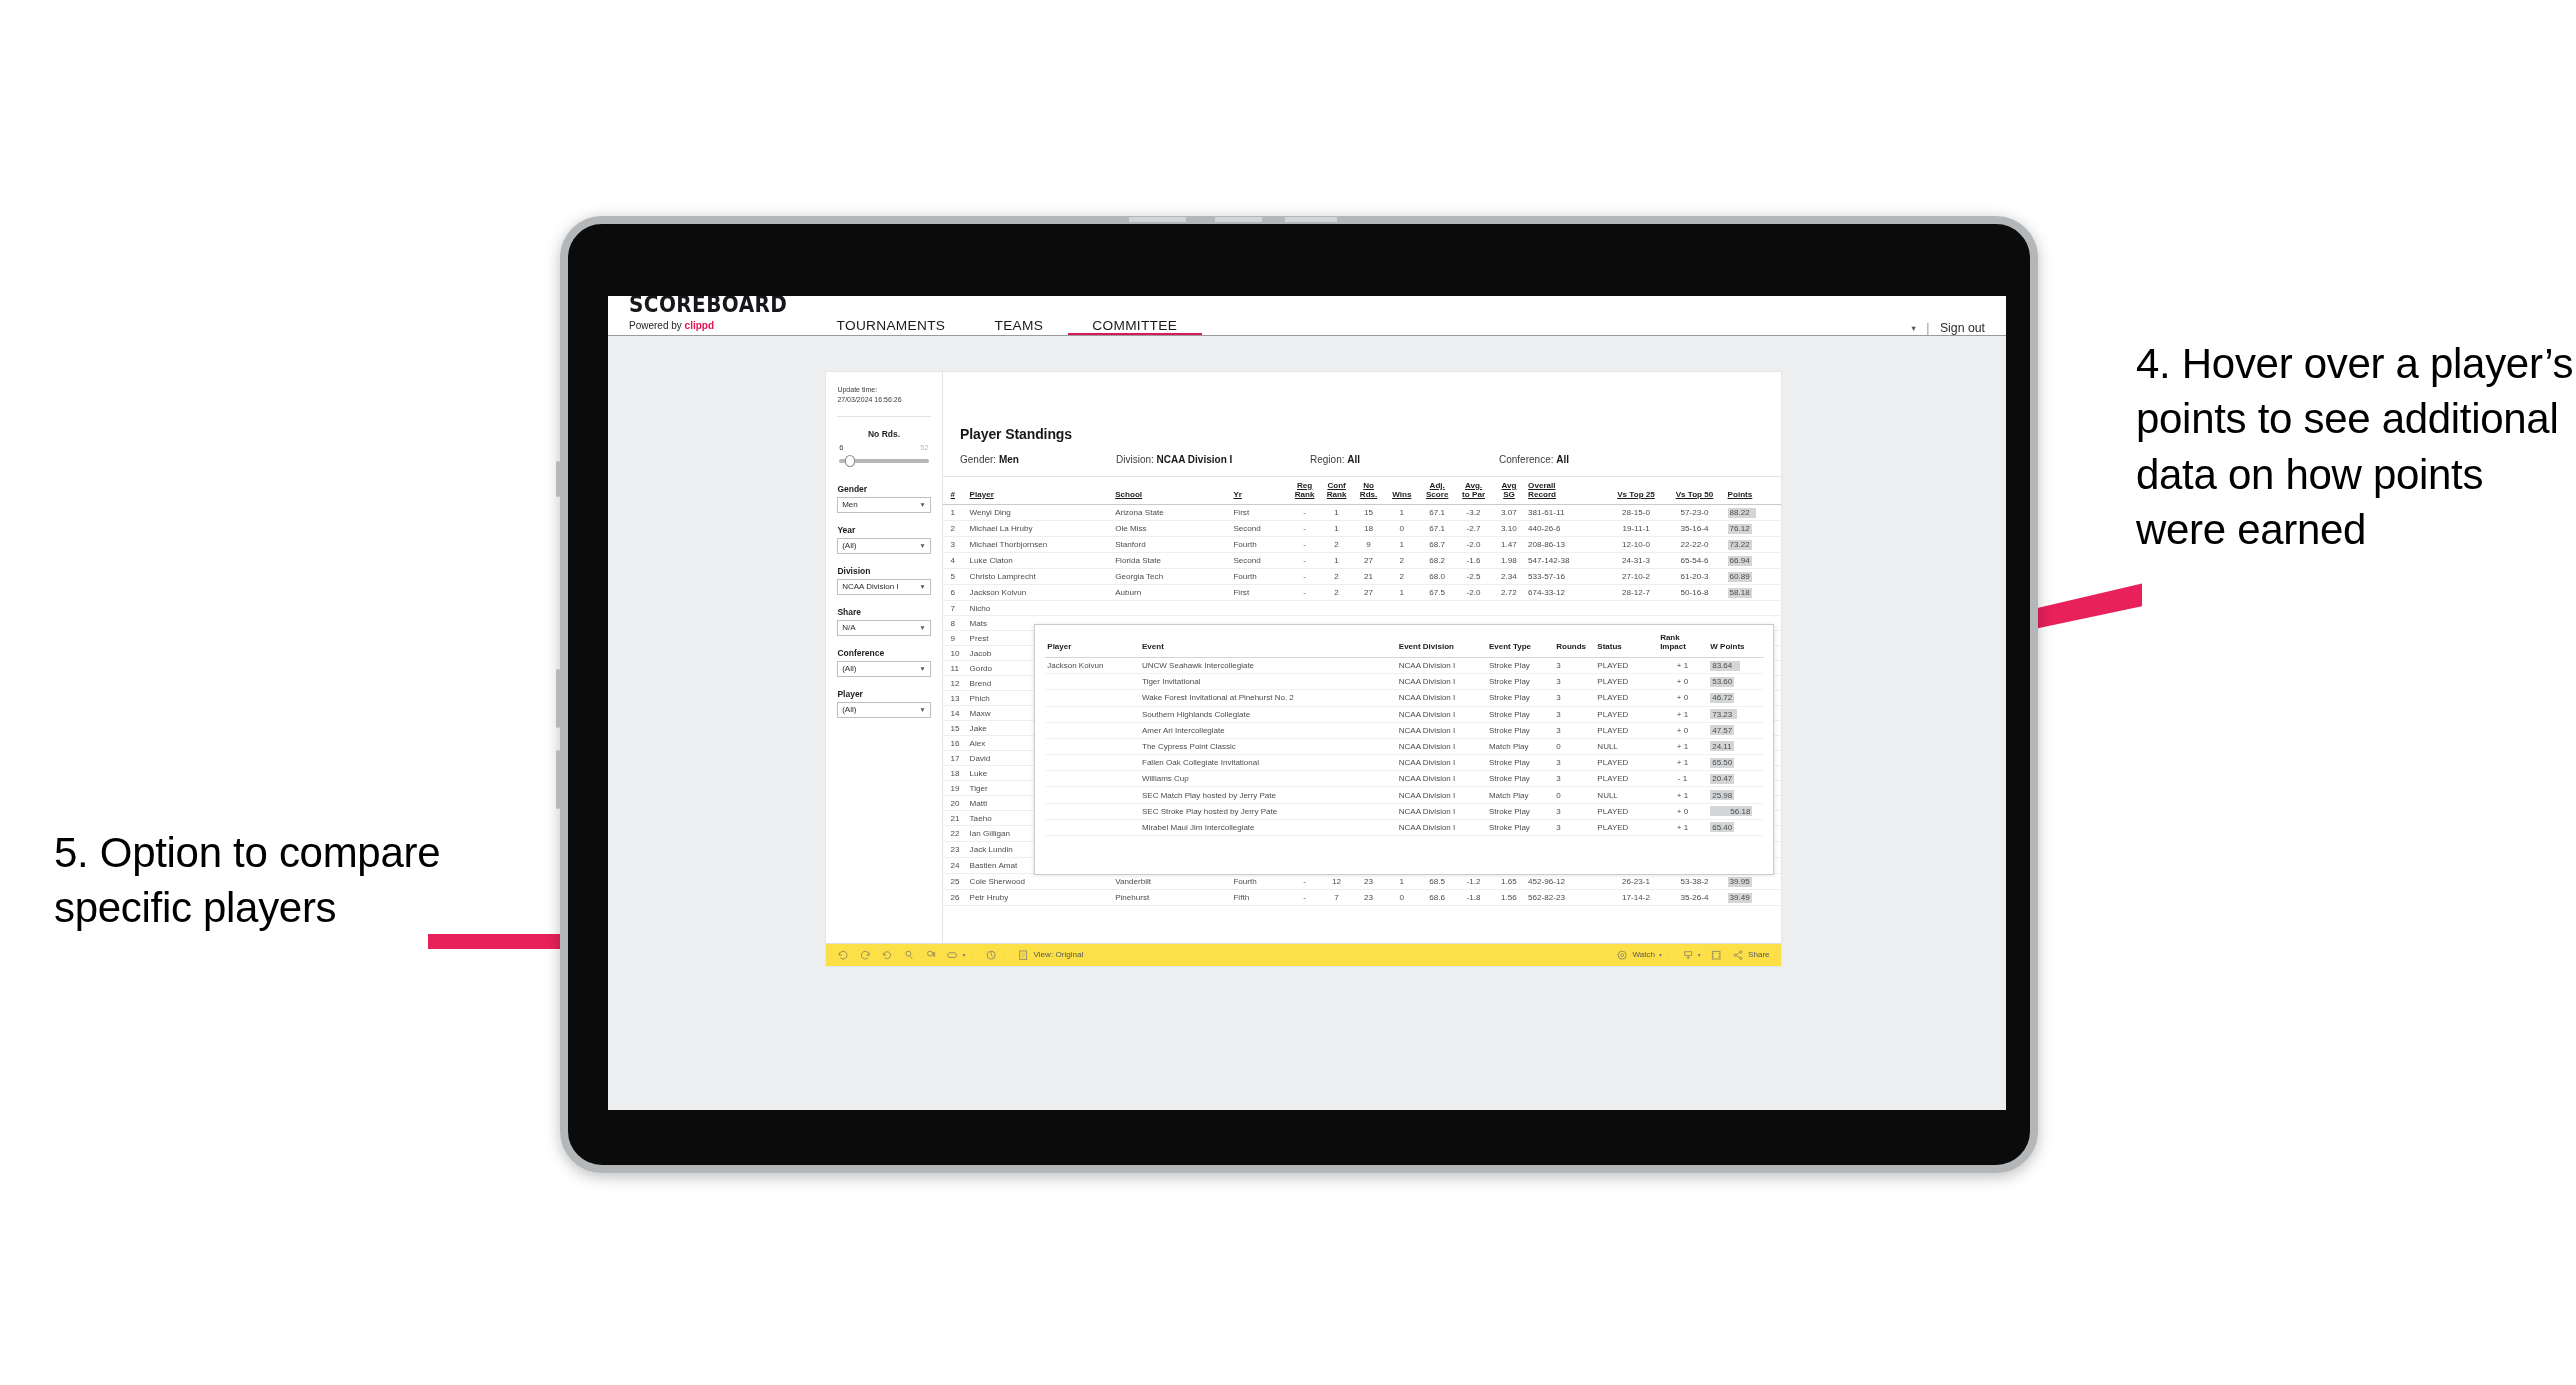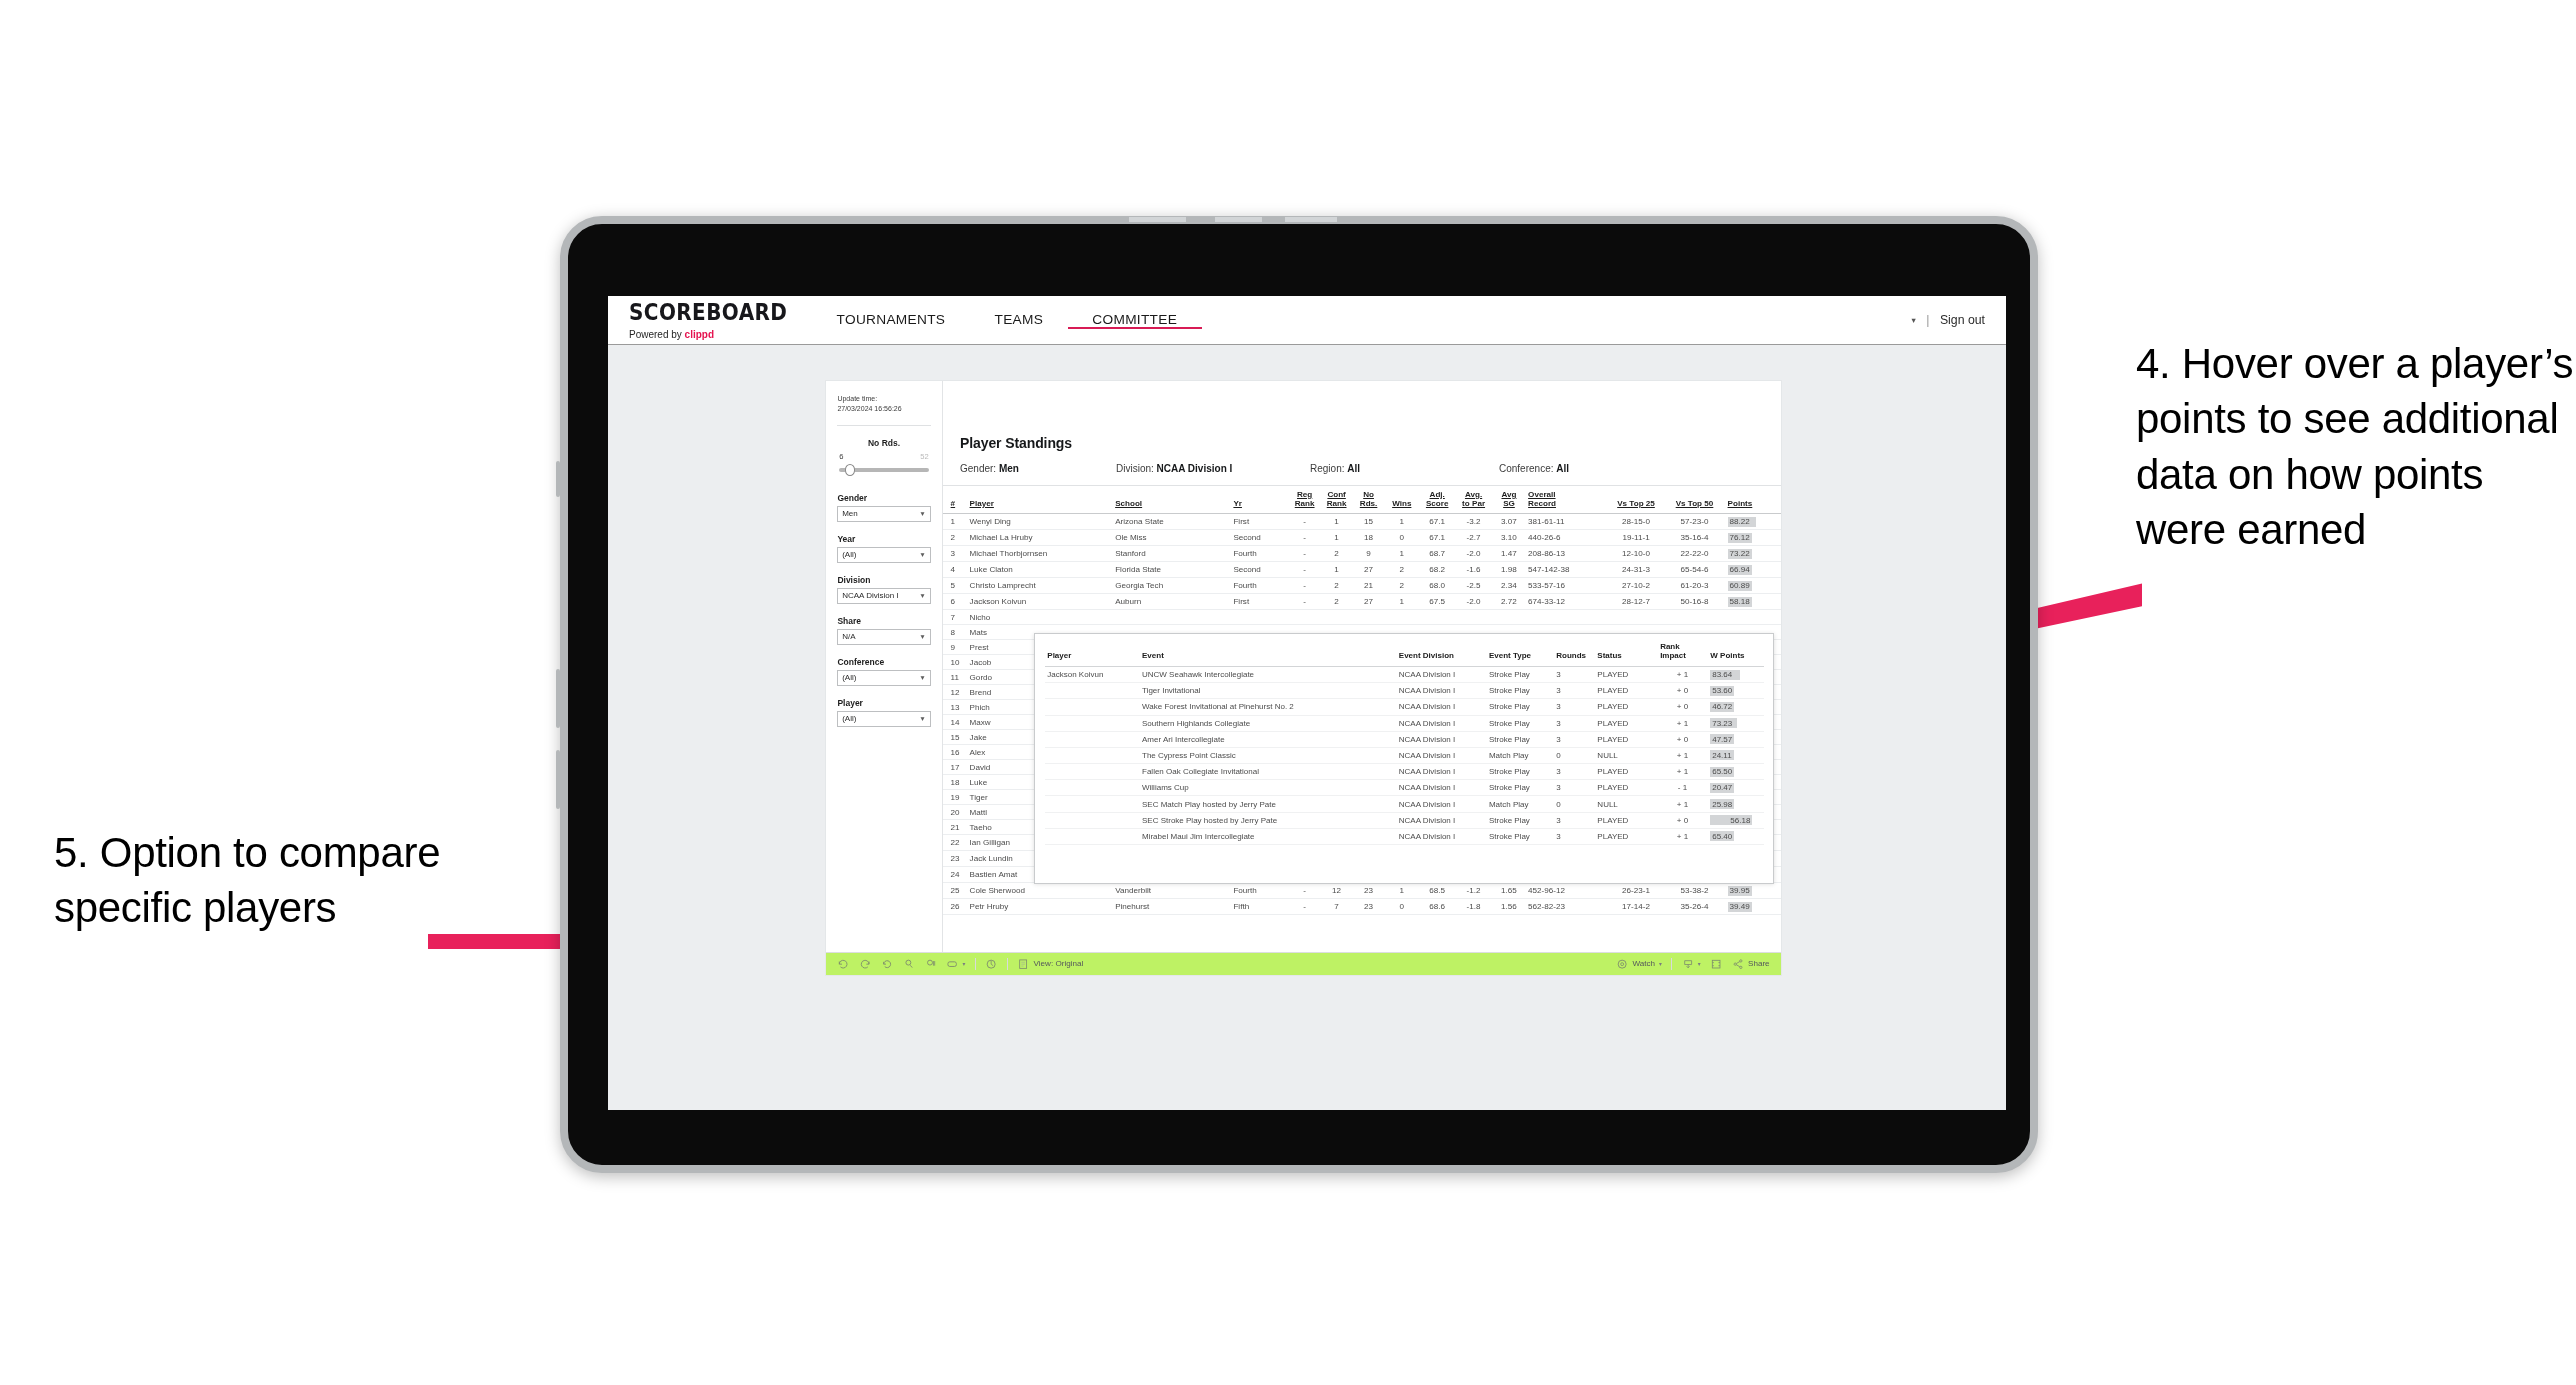"SCOREBOARD" #topnav { align-items: center -> flex-end; height: 49px -> 40px }
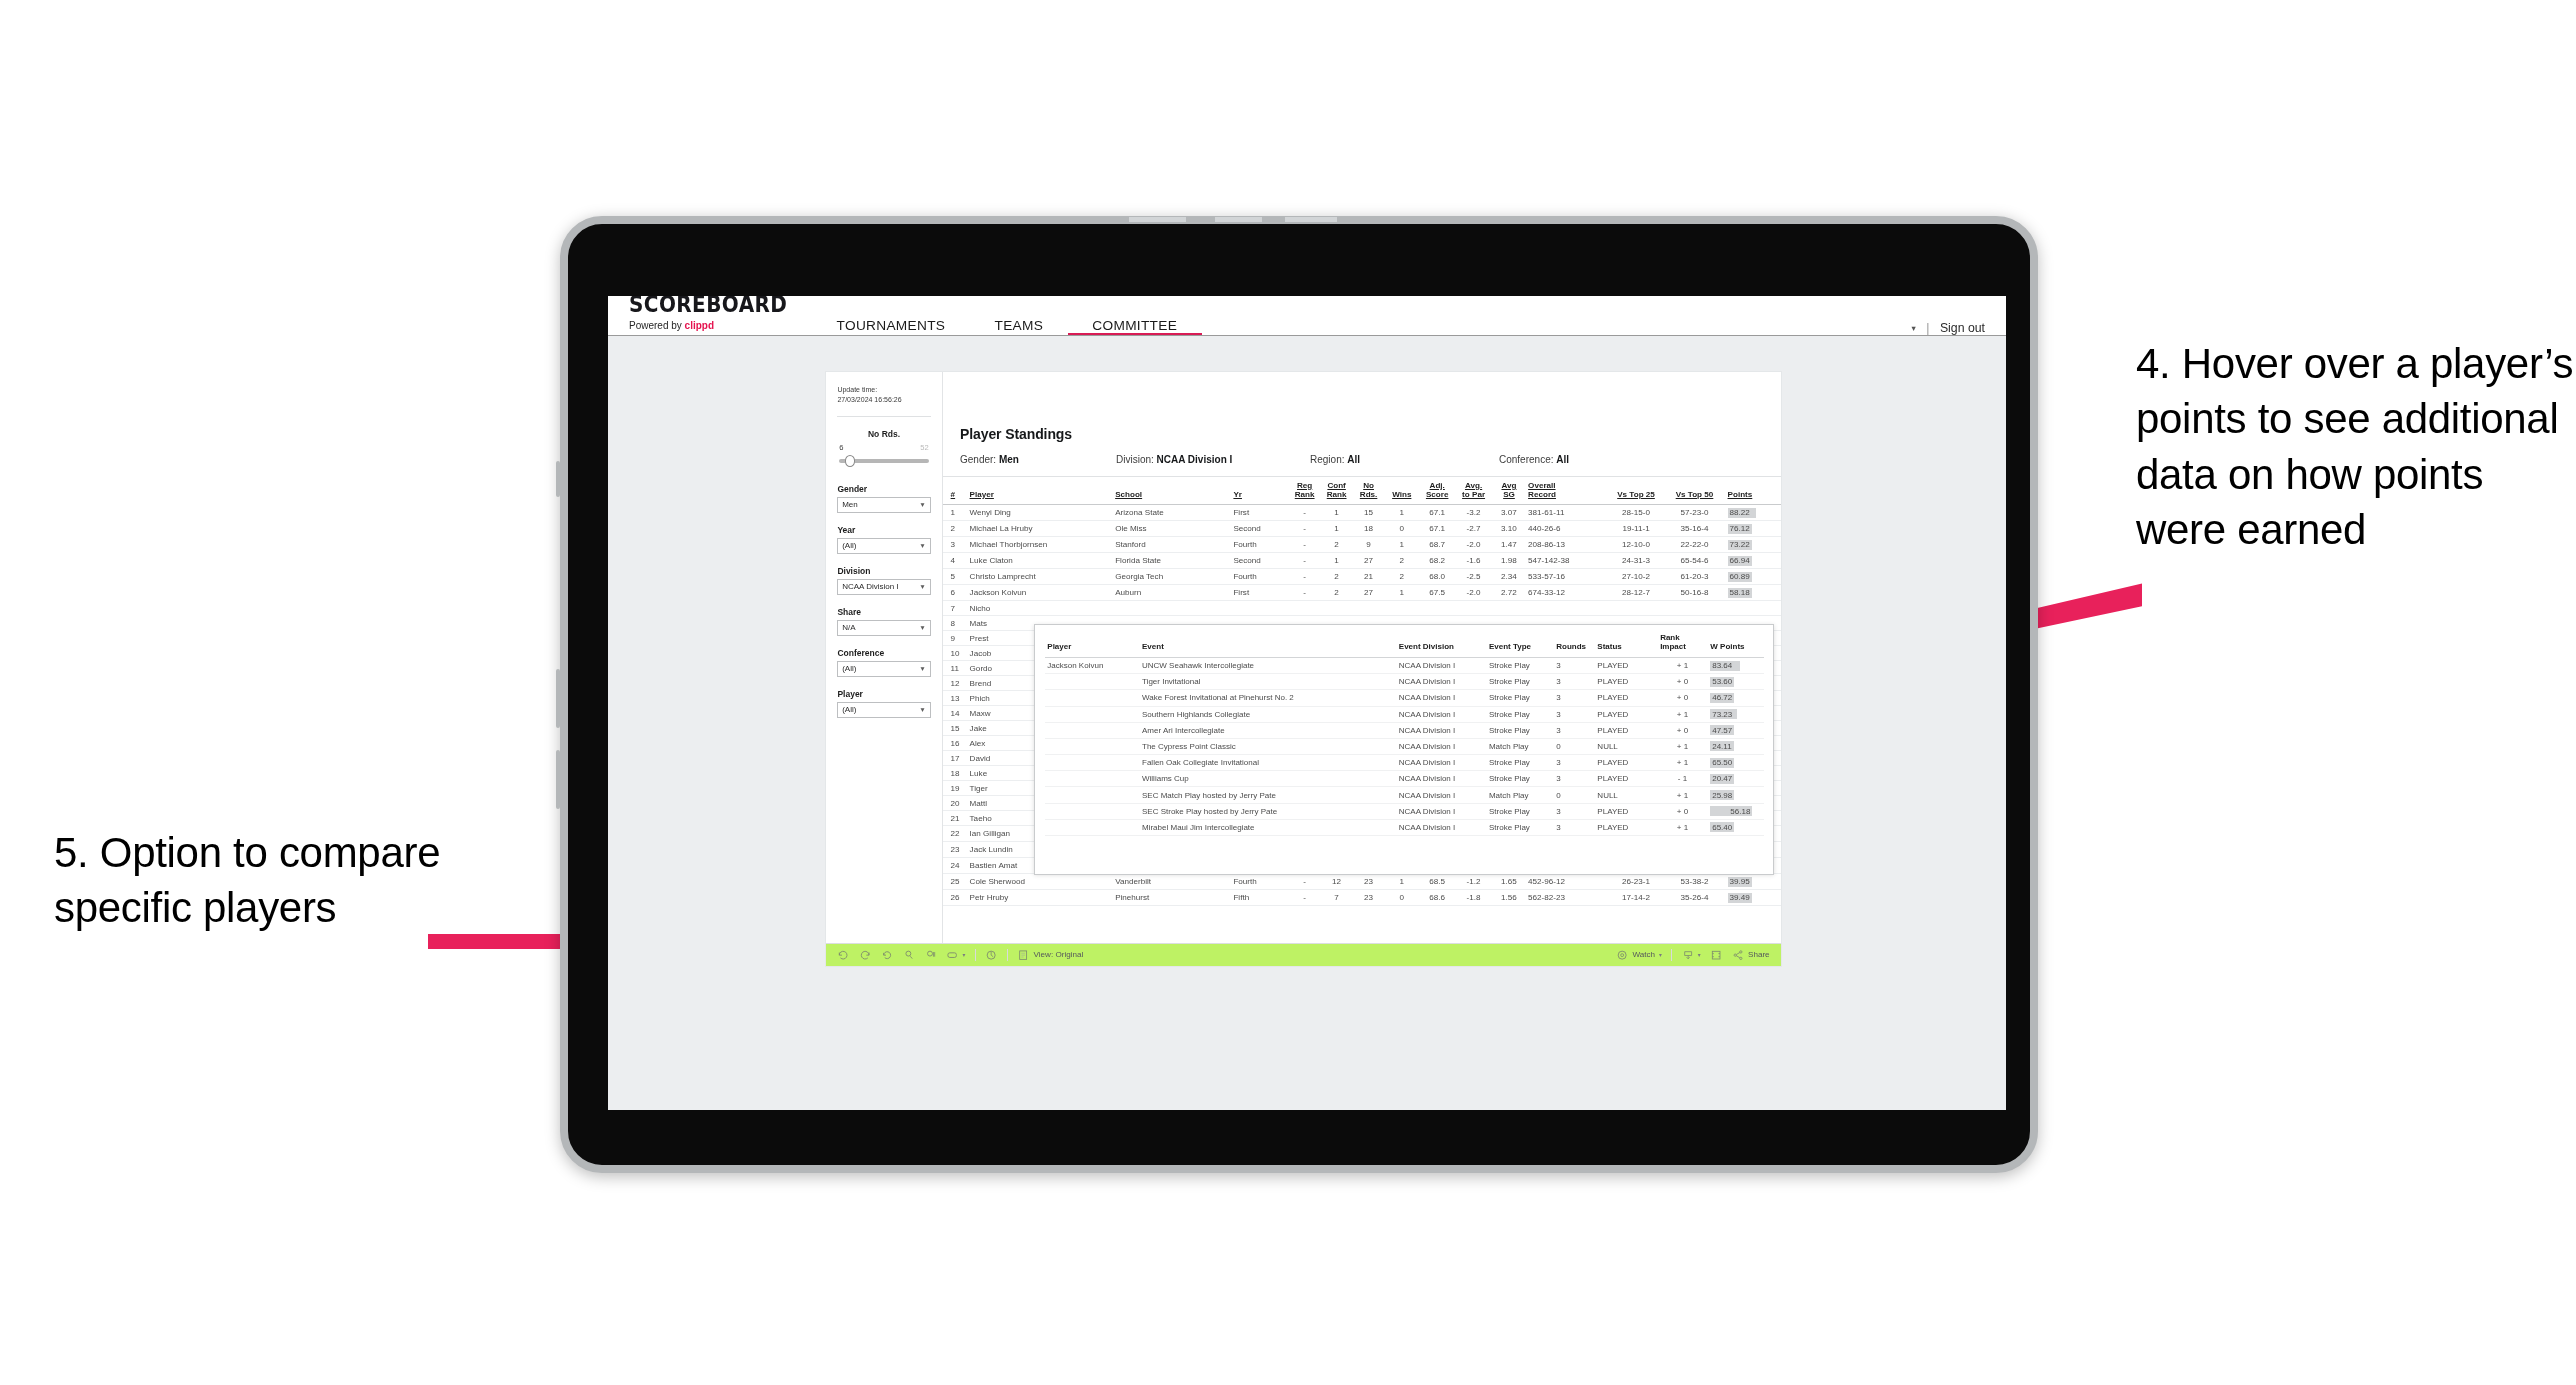"View: Original" #toolbar { background: #bef264 -> #fde047 }
